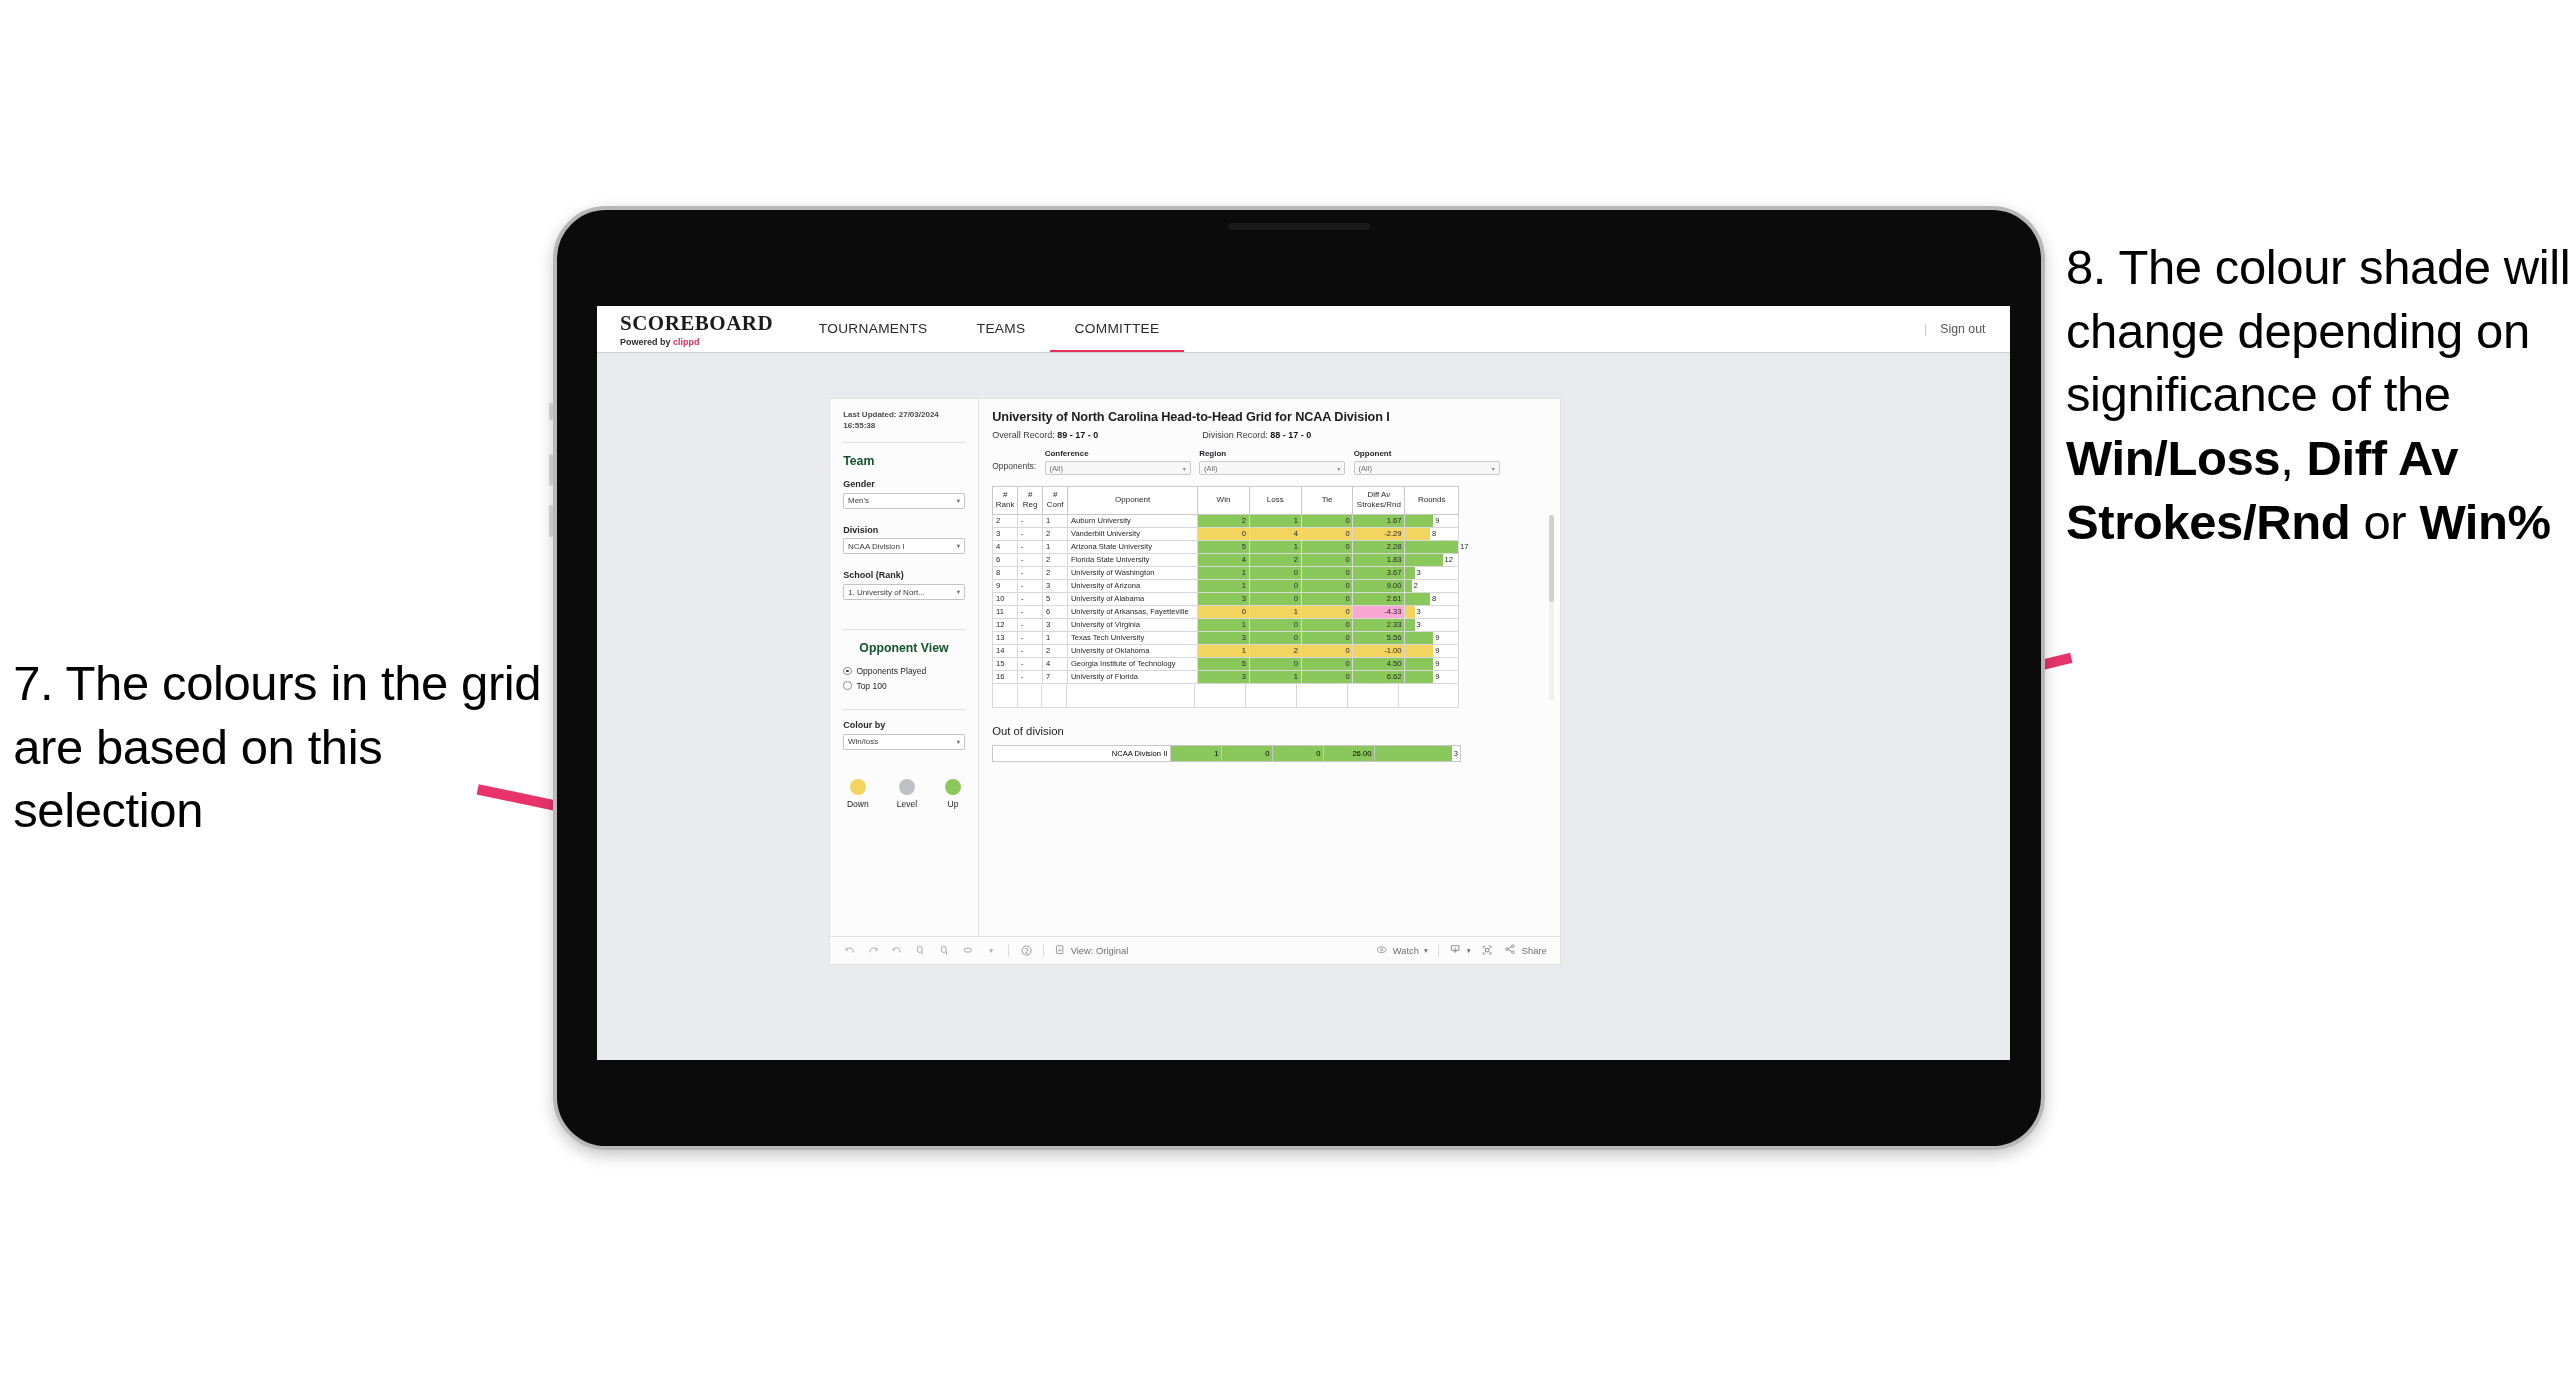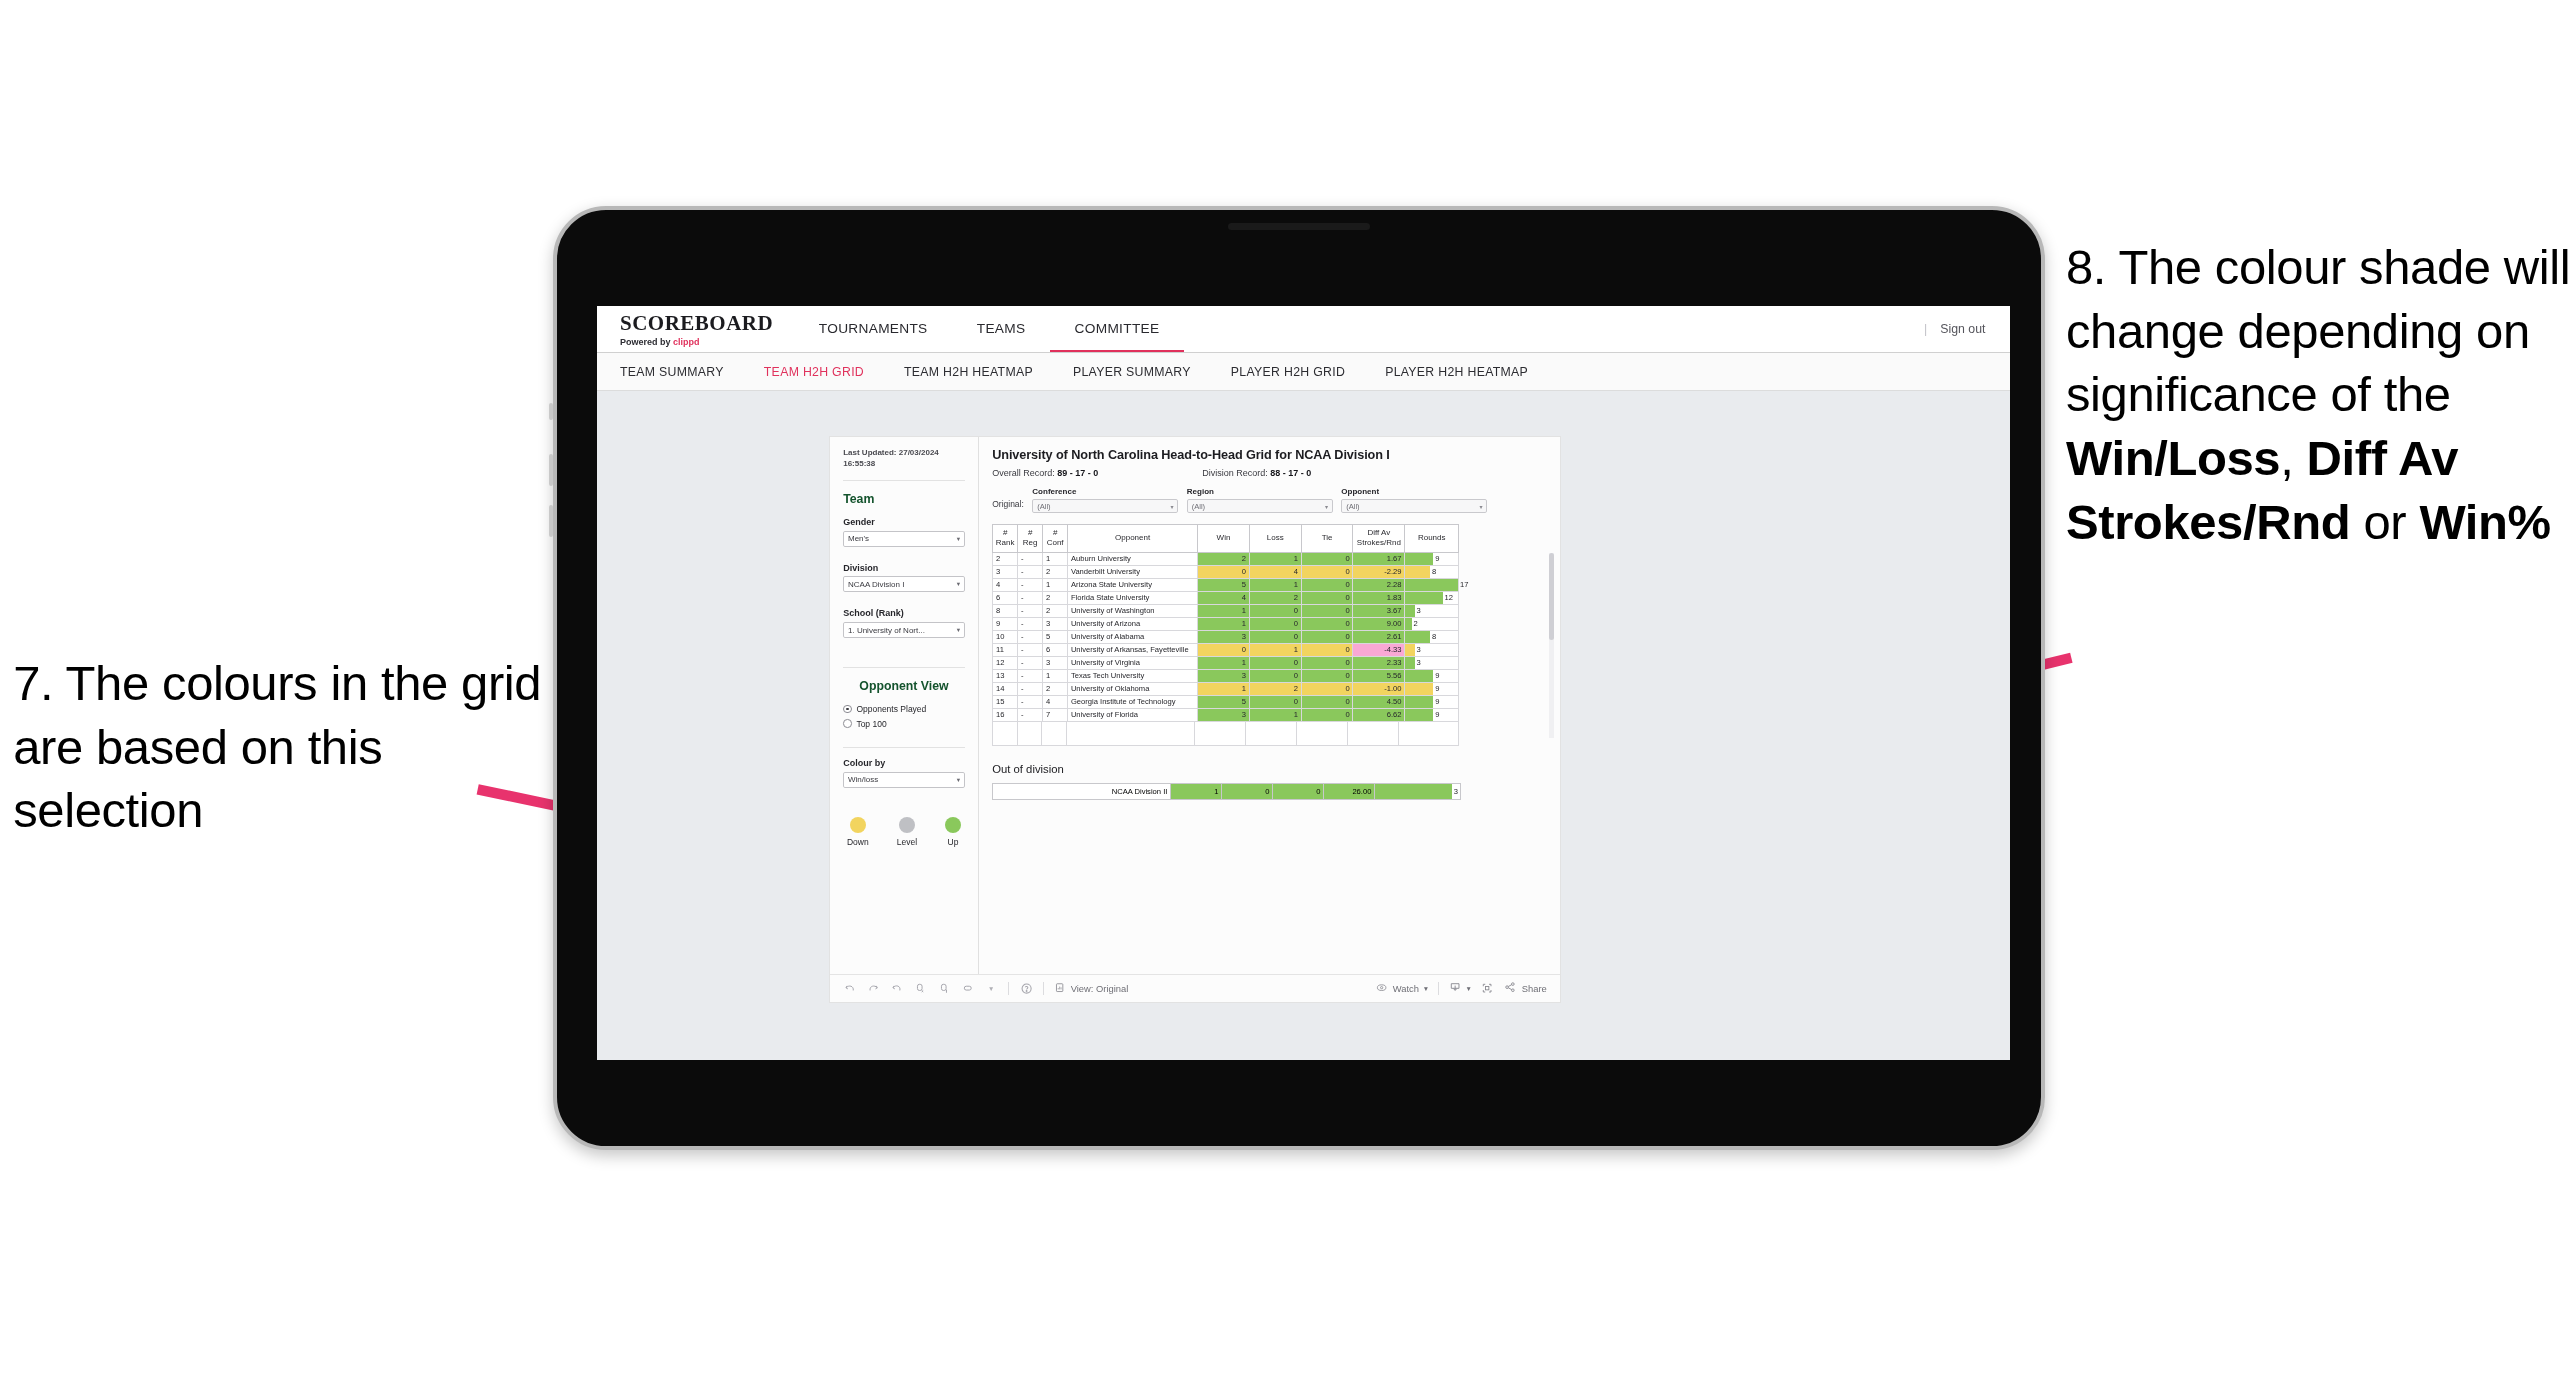"TEAM SUMMARY" div.subnav { html: <div> <div>TEAM SUMMARY</div> <div>TEAM H2H GRID</div> <div>TEAM H2H HEATMAP</div> <div>PLAYER SUMMARY</div> <div>PLAYER H2H GRID</div> <div>PLAYER H2H HEATMAP</div> </div> -> none }
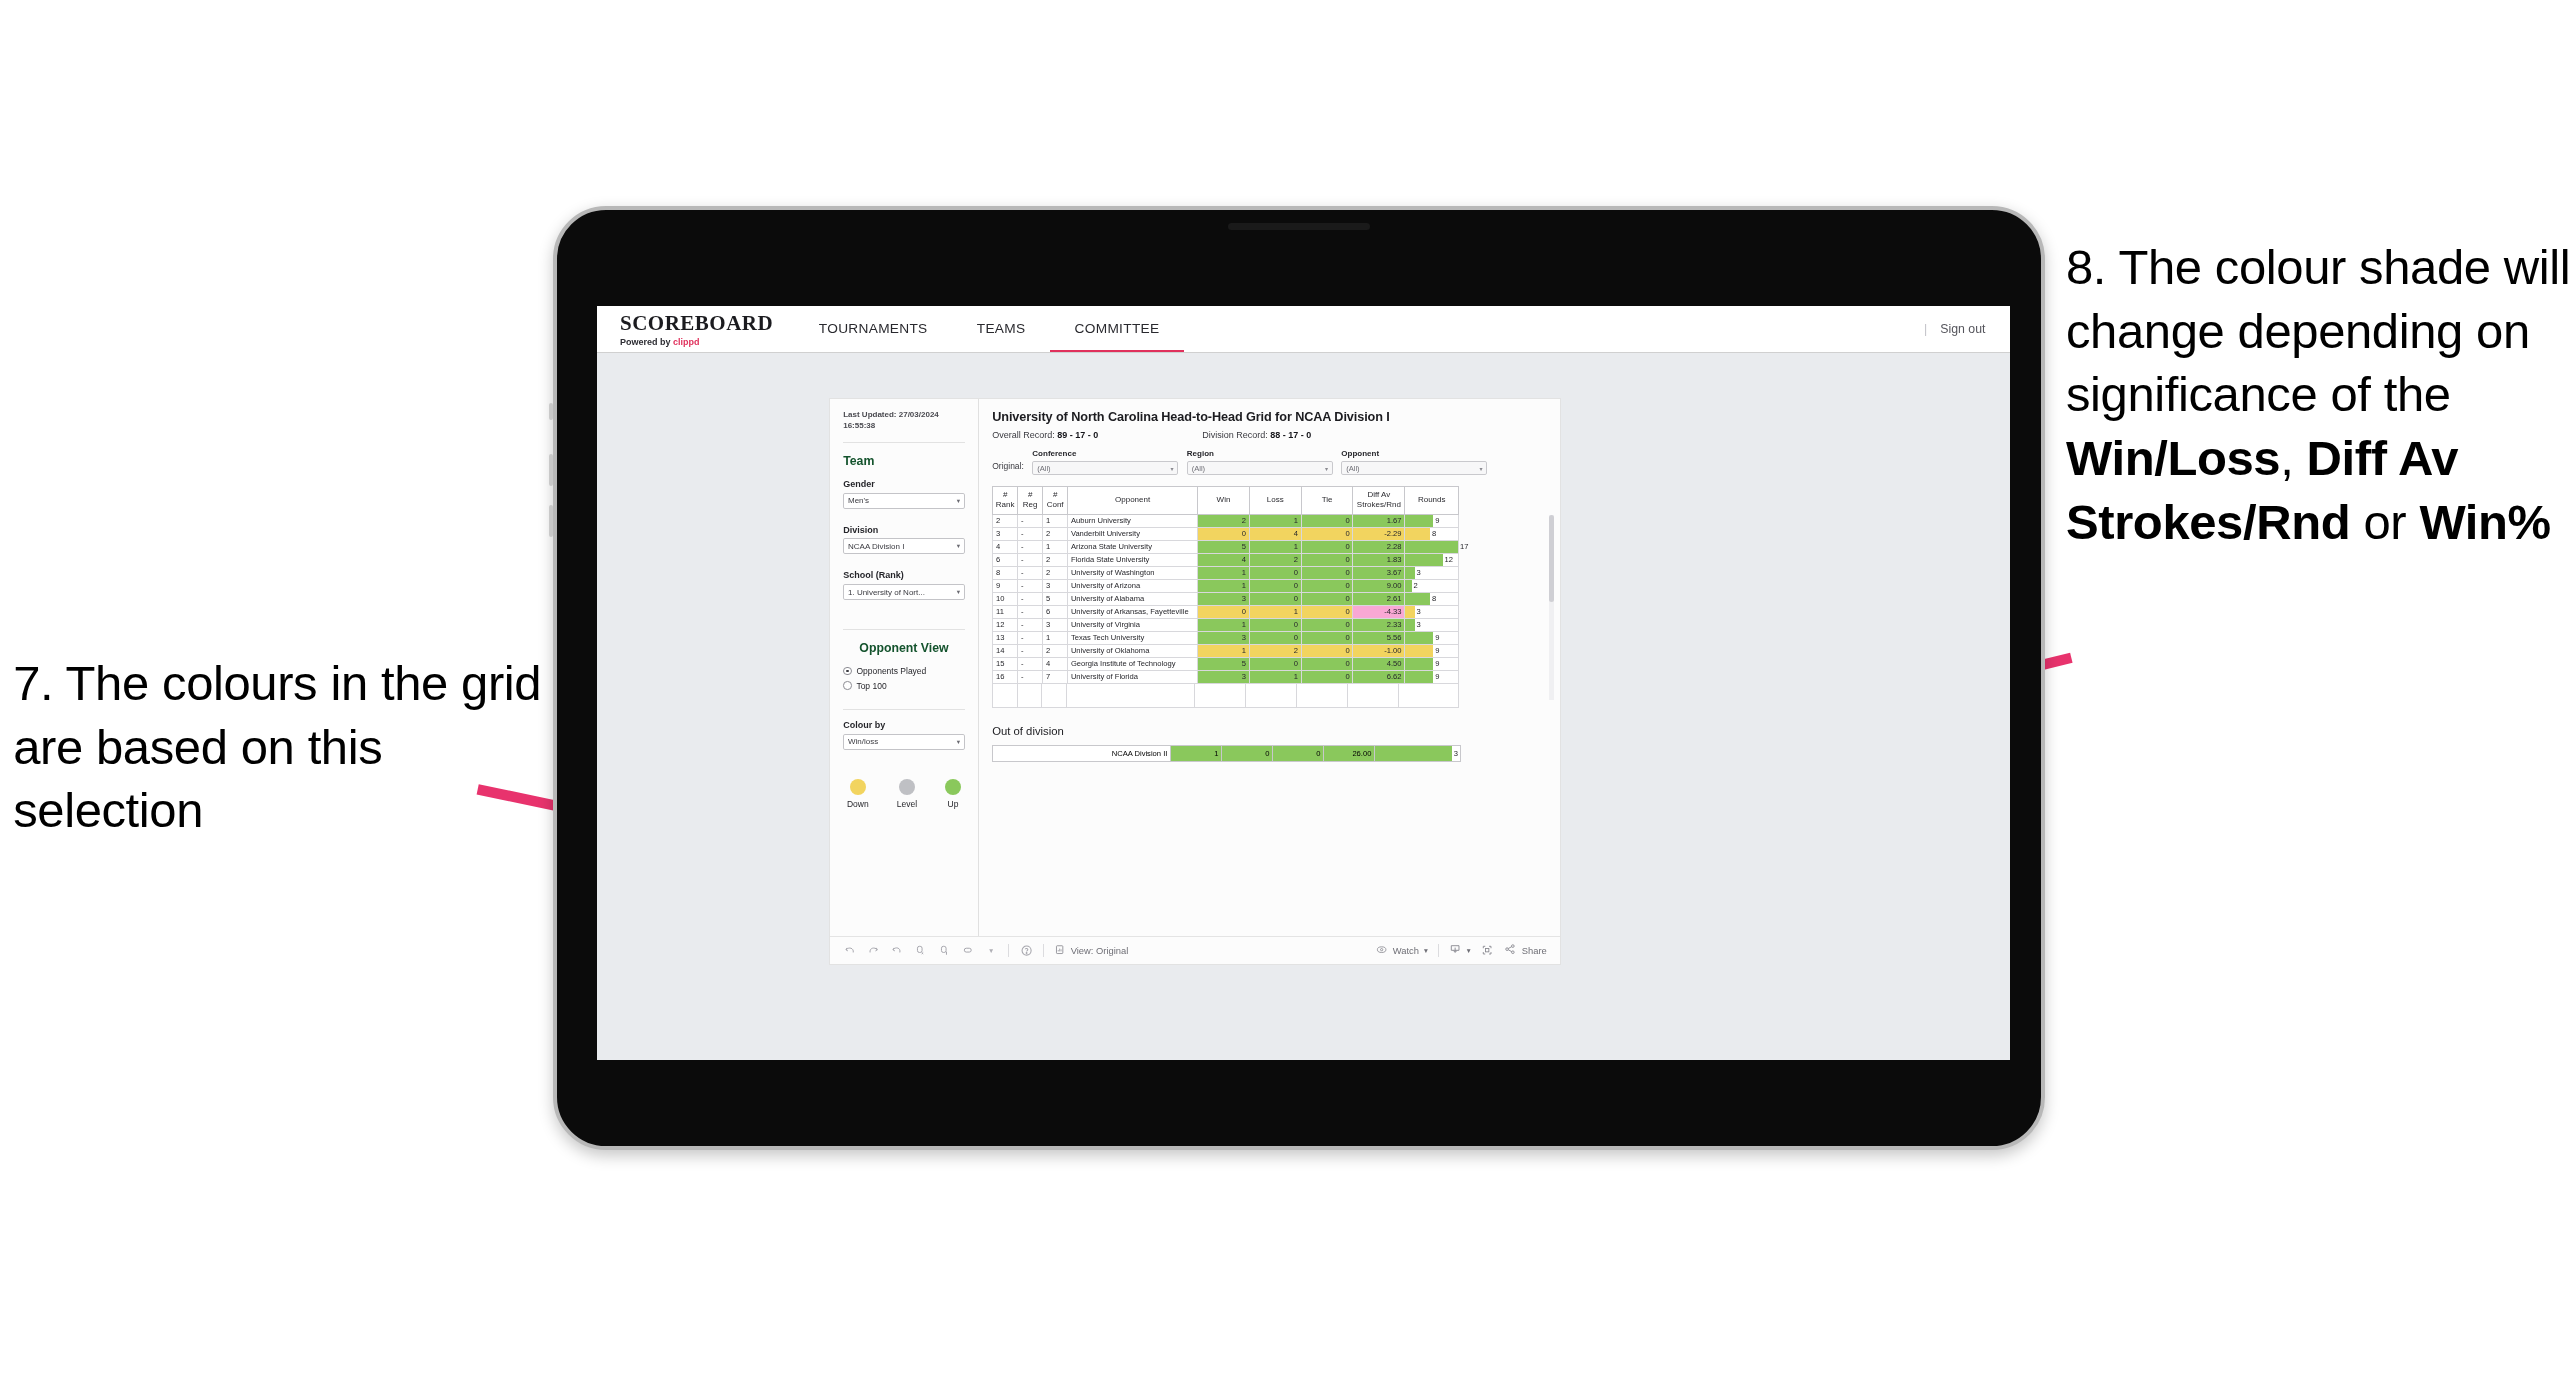"Original:" span.flabel { text: Original -> Opponents }
